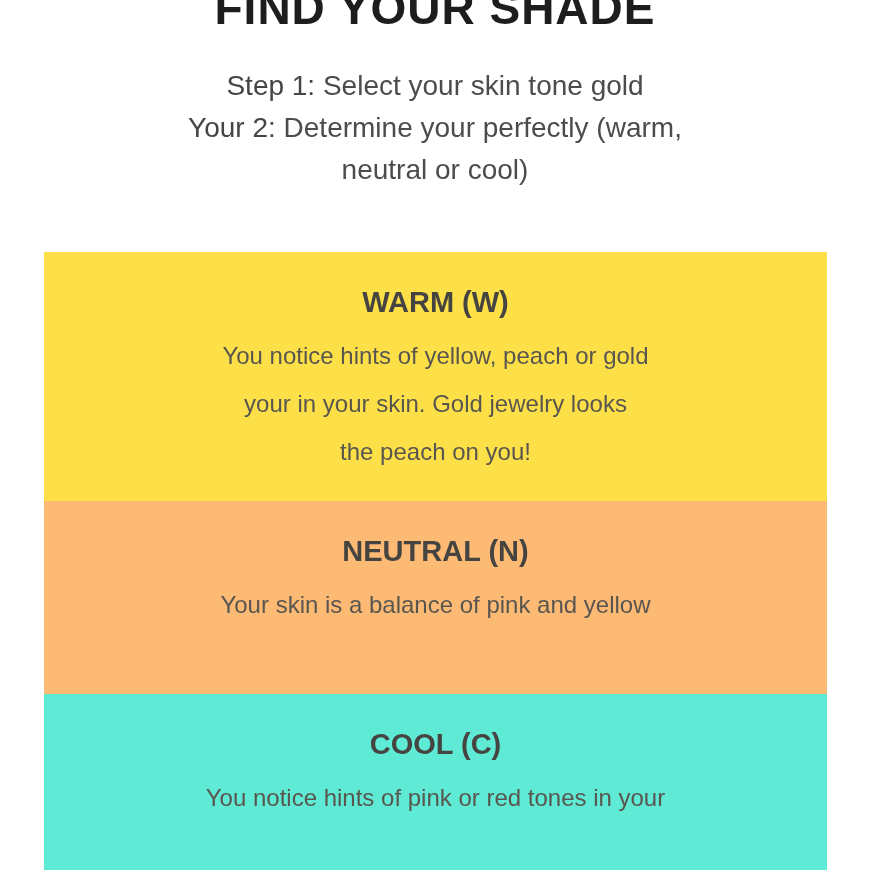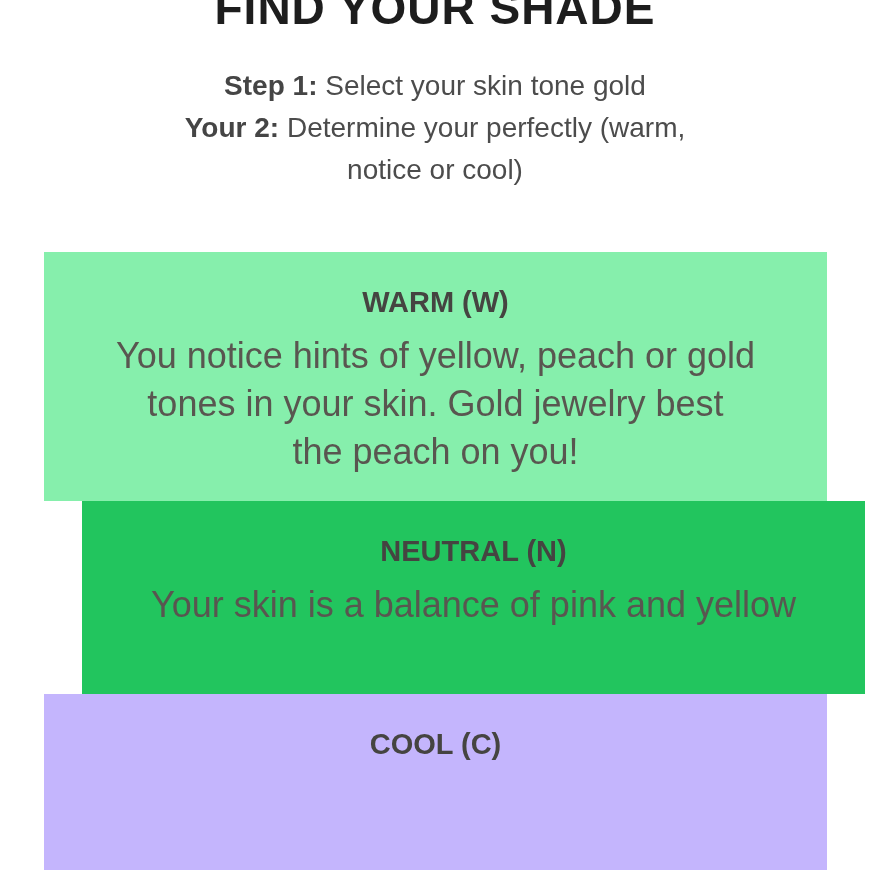"Step 1:" .step-label { font-weight: bold -> normal }
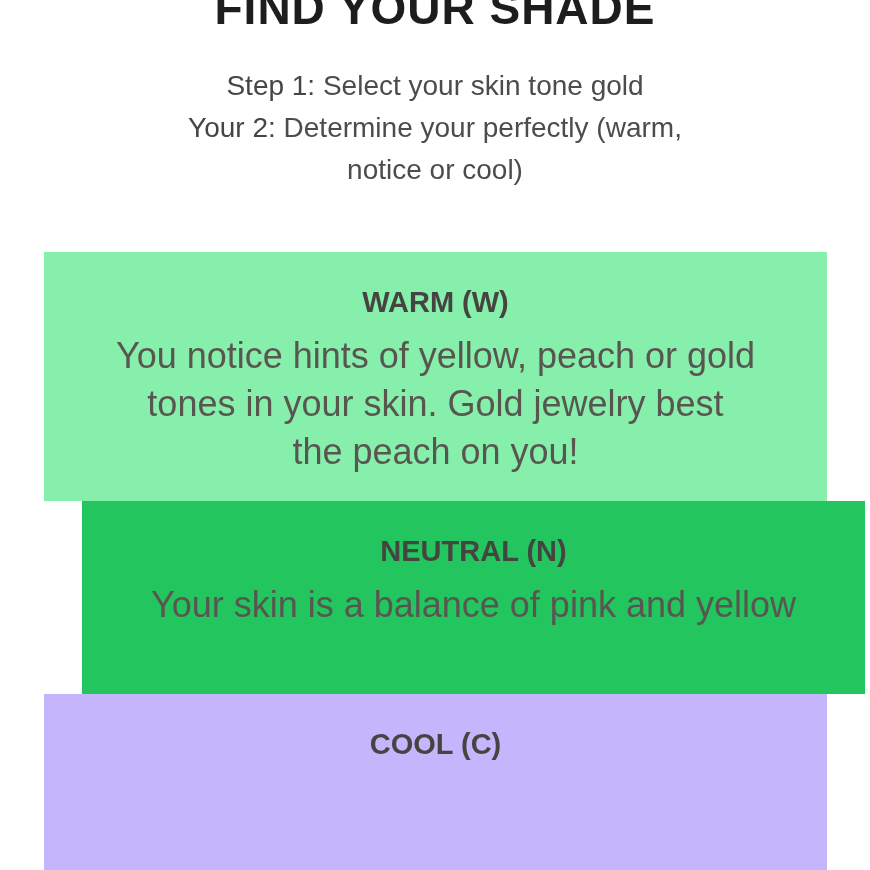"notice or cool)" div.step-line { text: notice -> neutral }
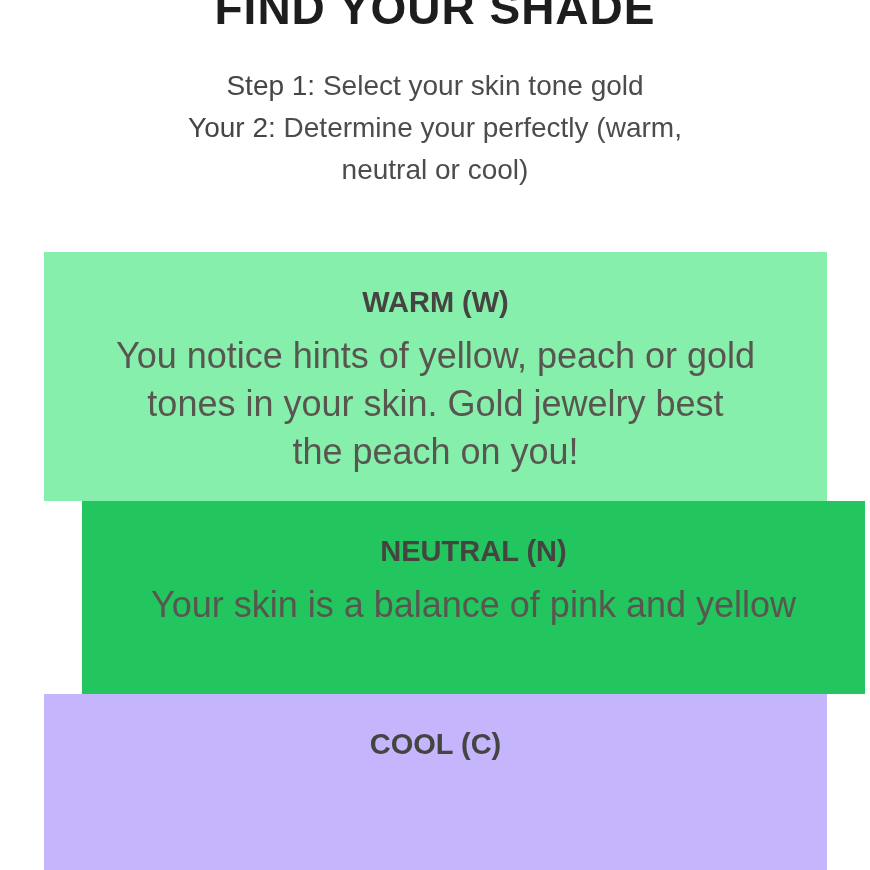"WARM (W)" section.card { background-color: #86efac -> #fde047 }
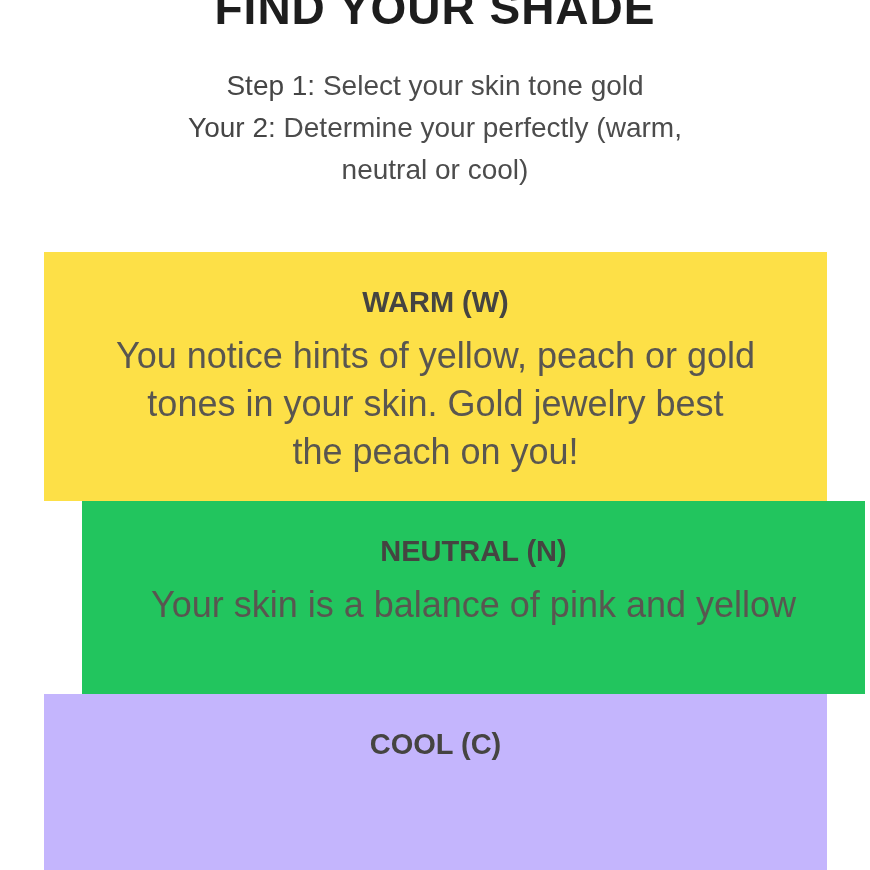"You notice hints of yellow," .card-line { font-size: 36px -> 24px }
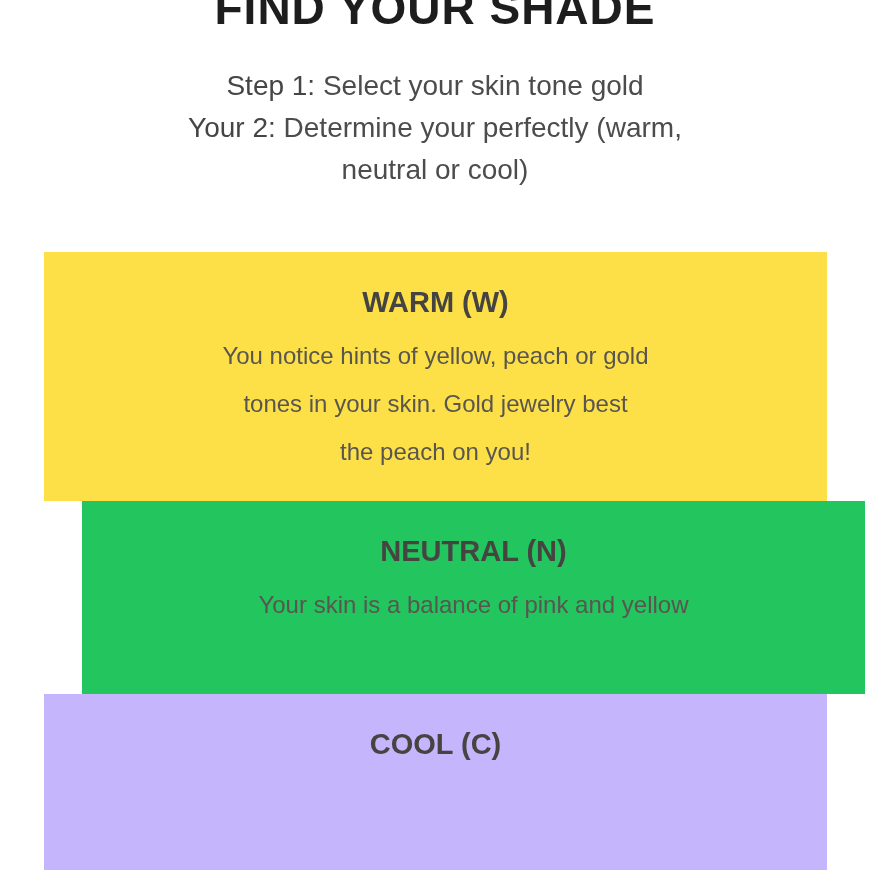"tones in your skin. Gold" div.card-line { text: tones in your skin. Gold jewelry best -> your in your skin. Gold jewelry looks }
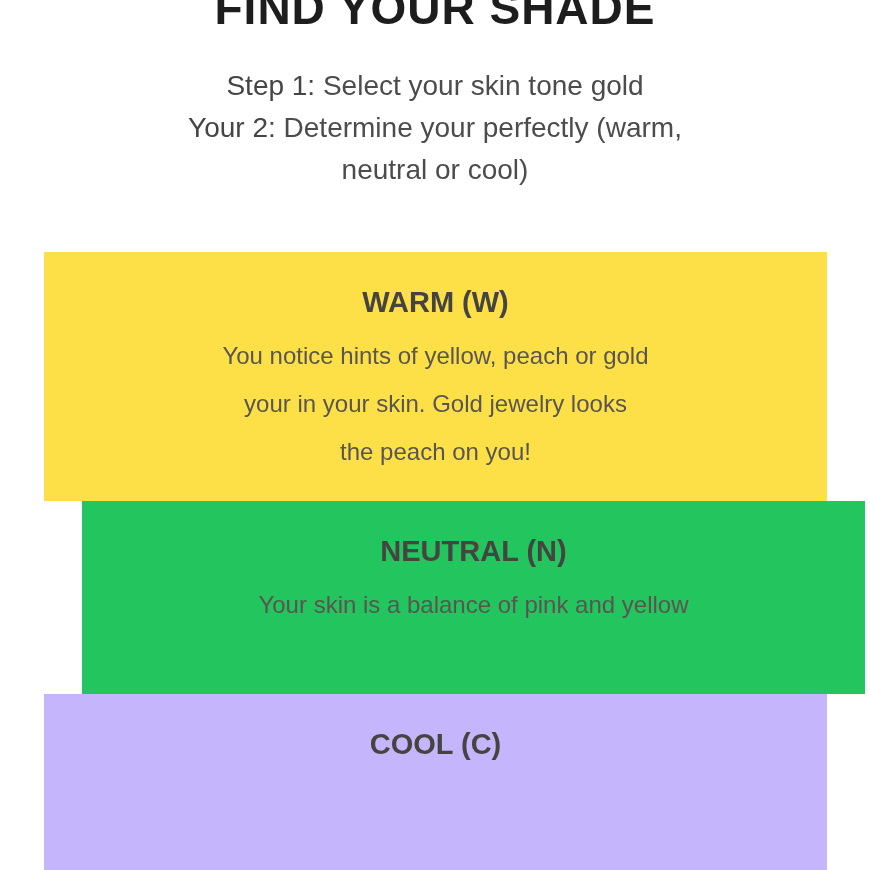"NEUTRAL (N)" section.card { background-color: #22c55e -> #fdba74; margin-left: 38px -> none }
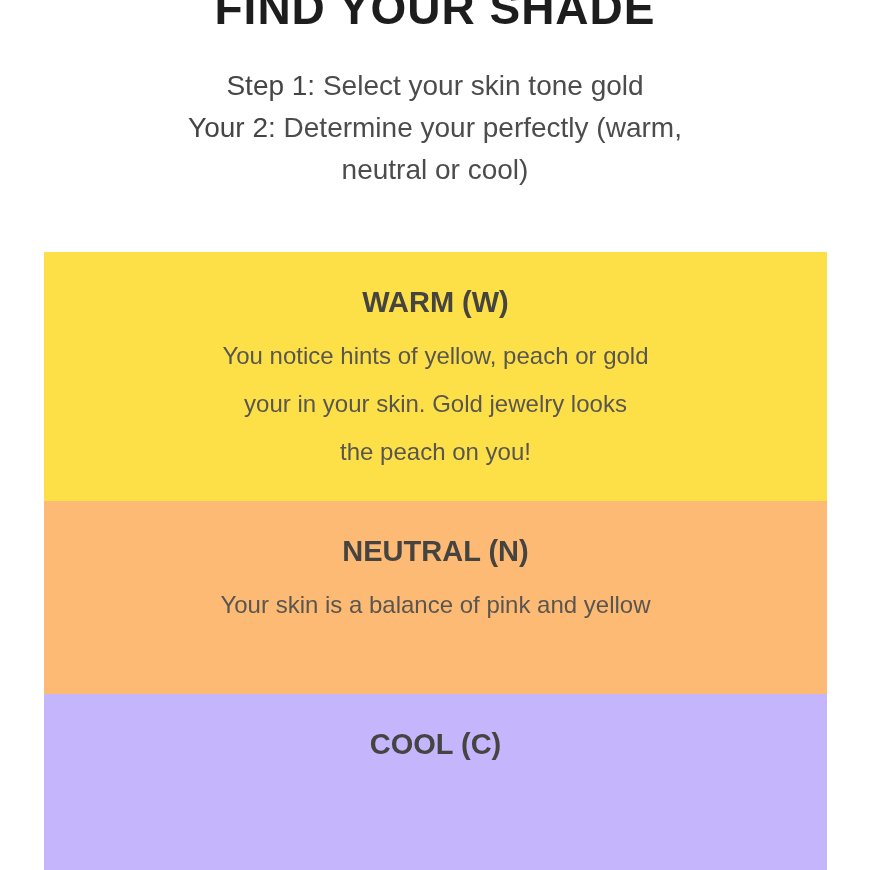"COOL (C)" section.card { background-color: #c4b5fd -> #5eead4 }
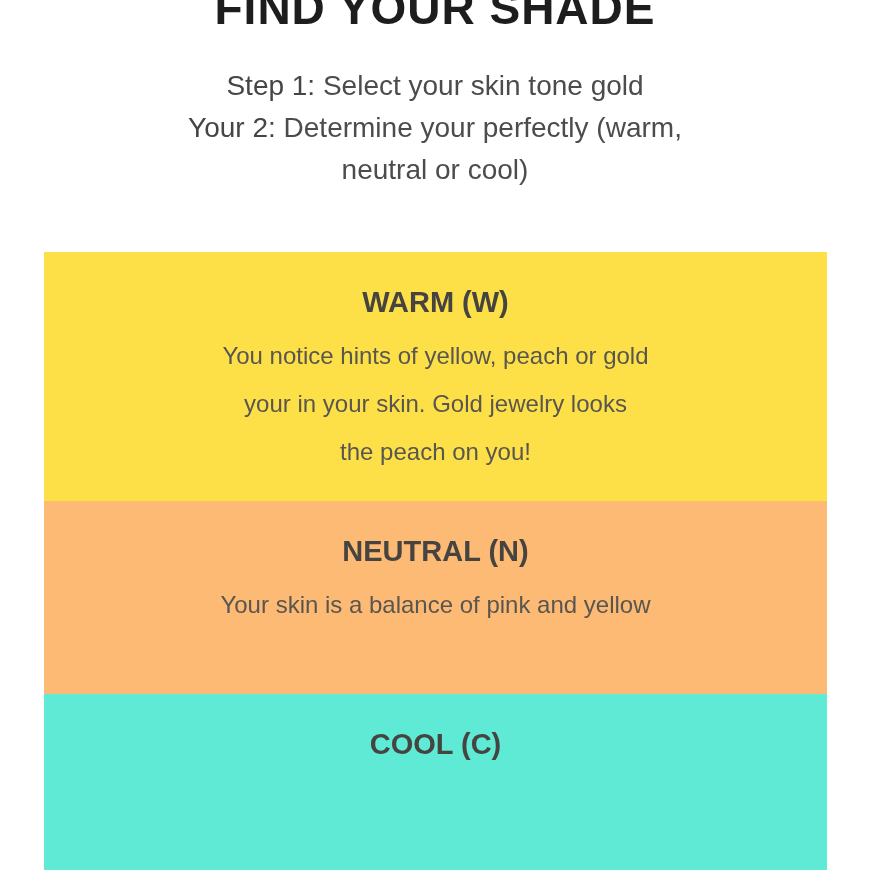"You notice hints of pink" div.card-line { html: none -> <div>You notice hints of pink or red tones in your</div> }
